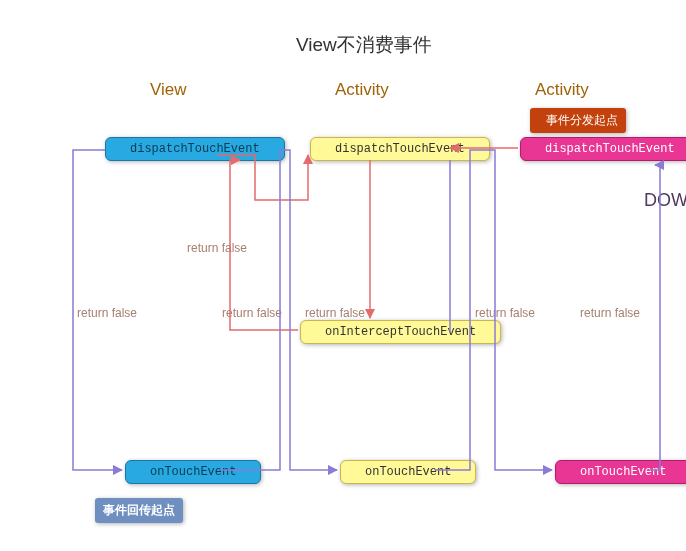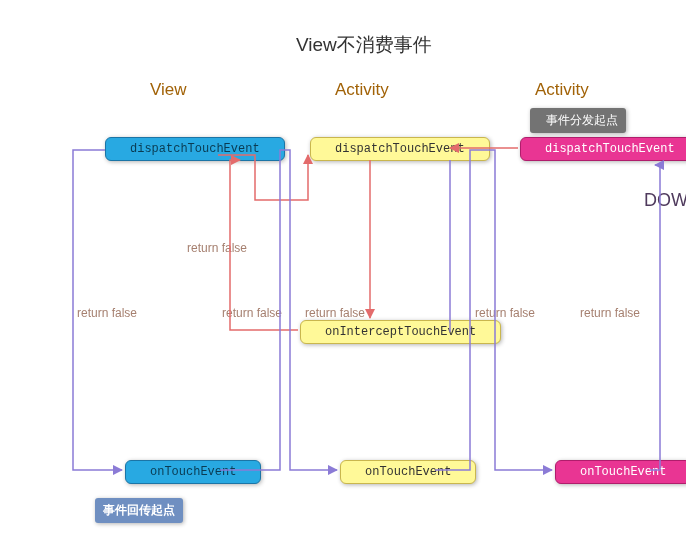"事件分发起点" .tag.pink { background: #737373 -> #c2410c }
